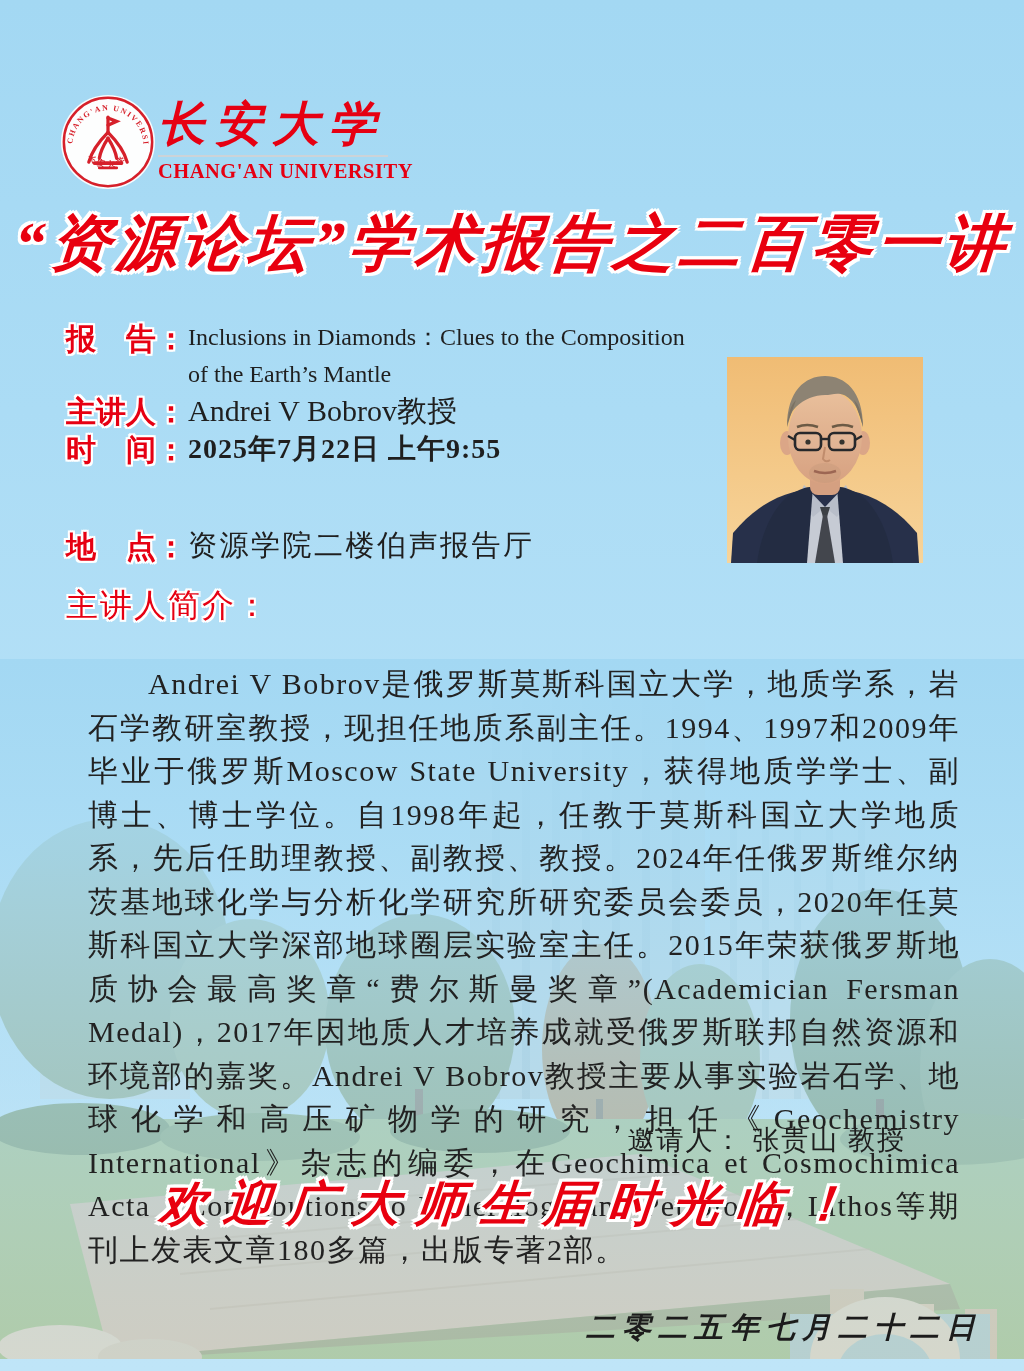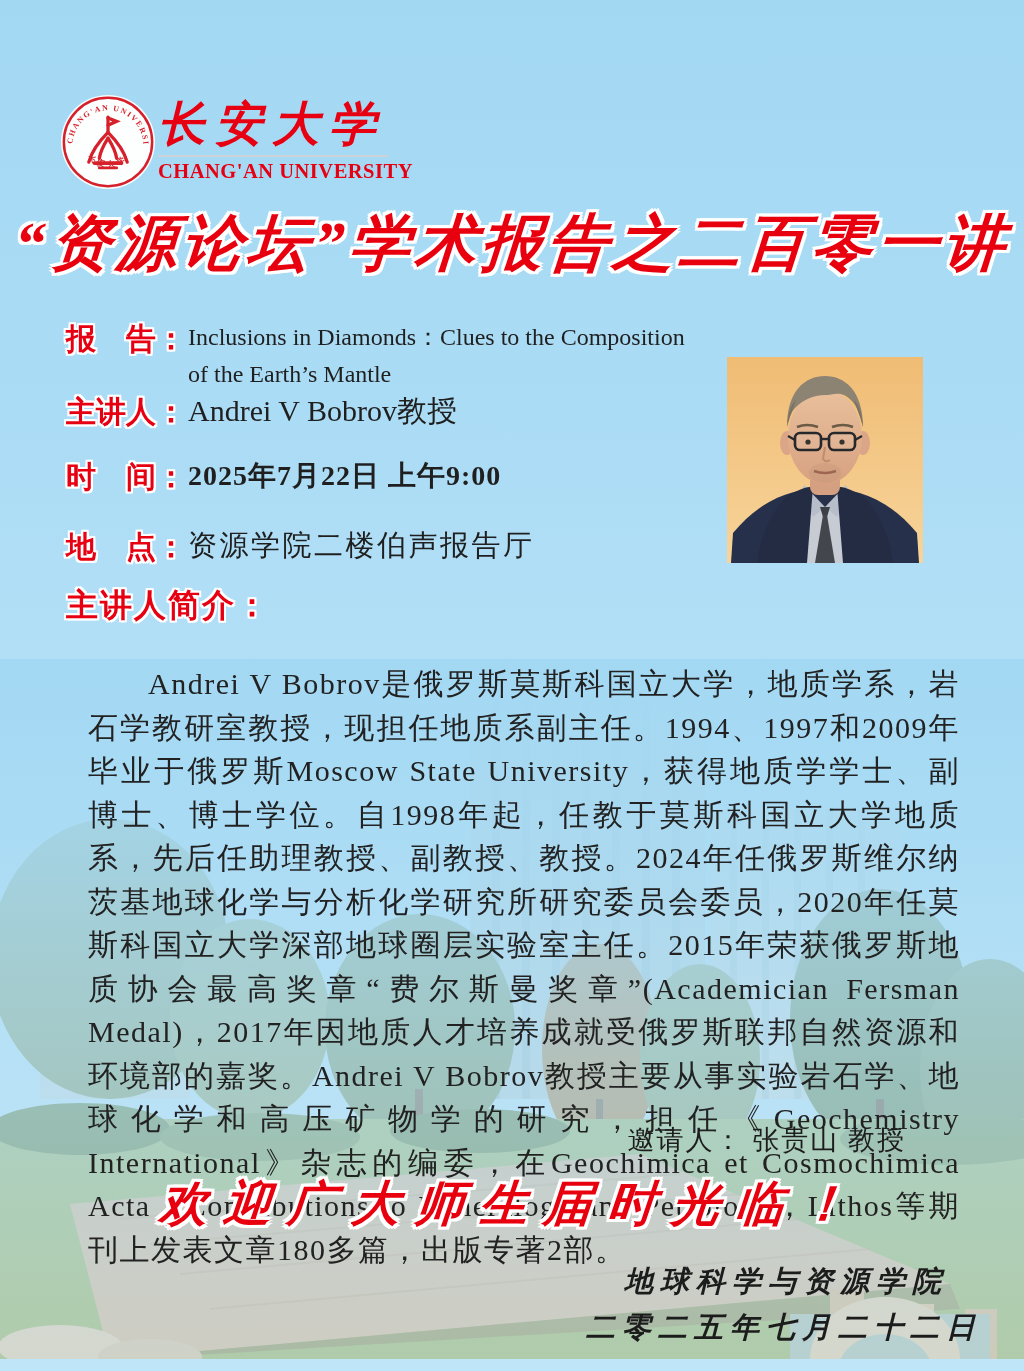"时 间：" .row-time { top: 457px -> 430px }
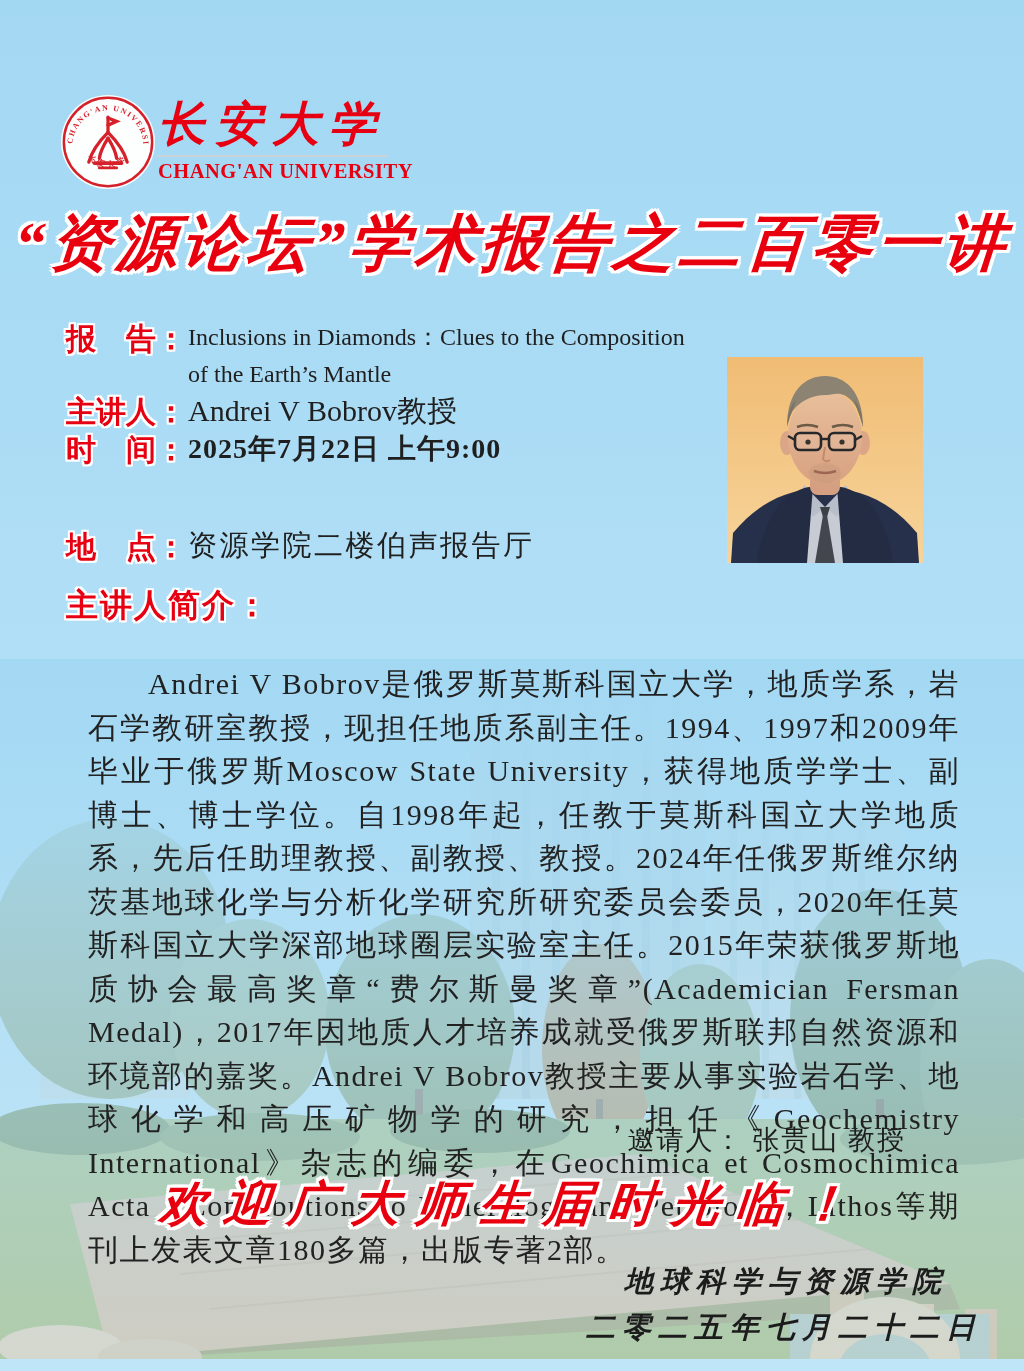"2025年7月22日 上午9:00" span.info-content { text: 9:00 -> 9:55 }
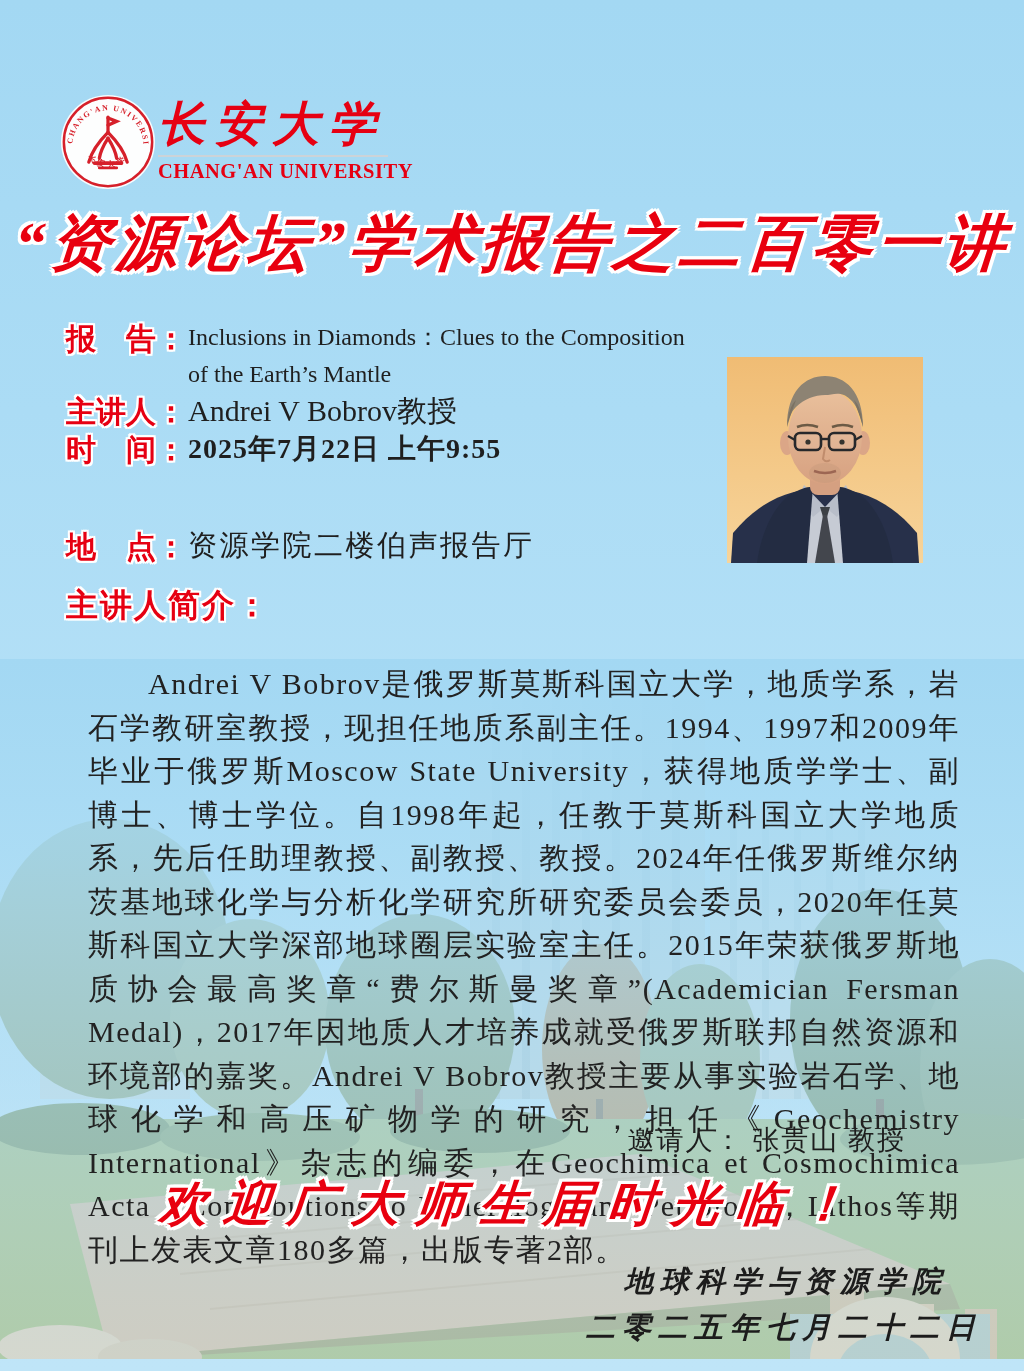"主讲人简介：" .bio-heading { font-weight: 700 -> 400 }
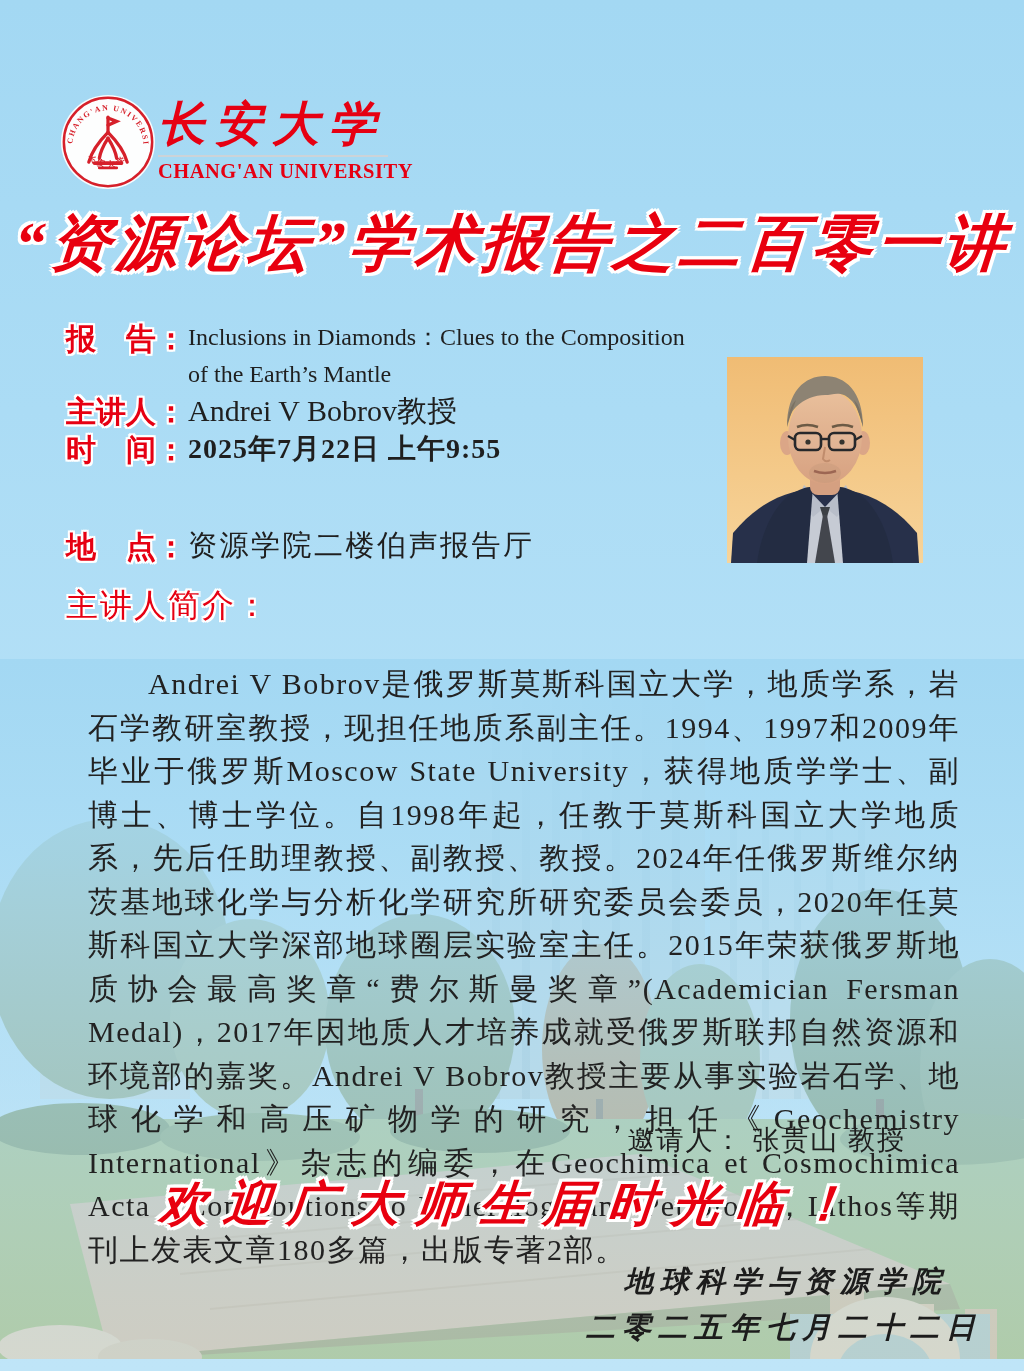"地球科学与资源学院" div.layer { html: <div>地球科学与资源学院</div> -> none }
